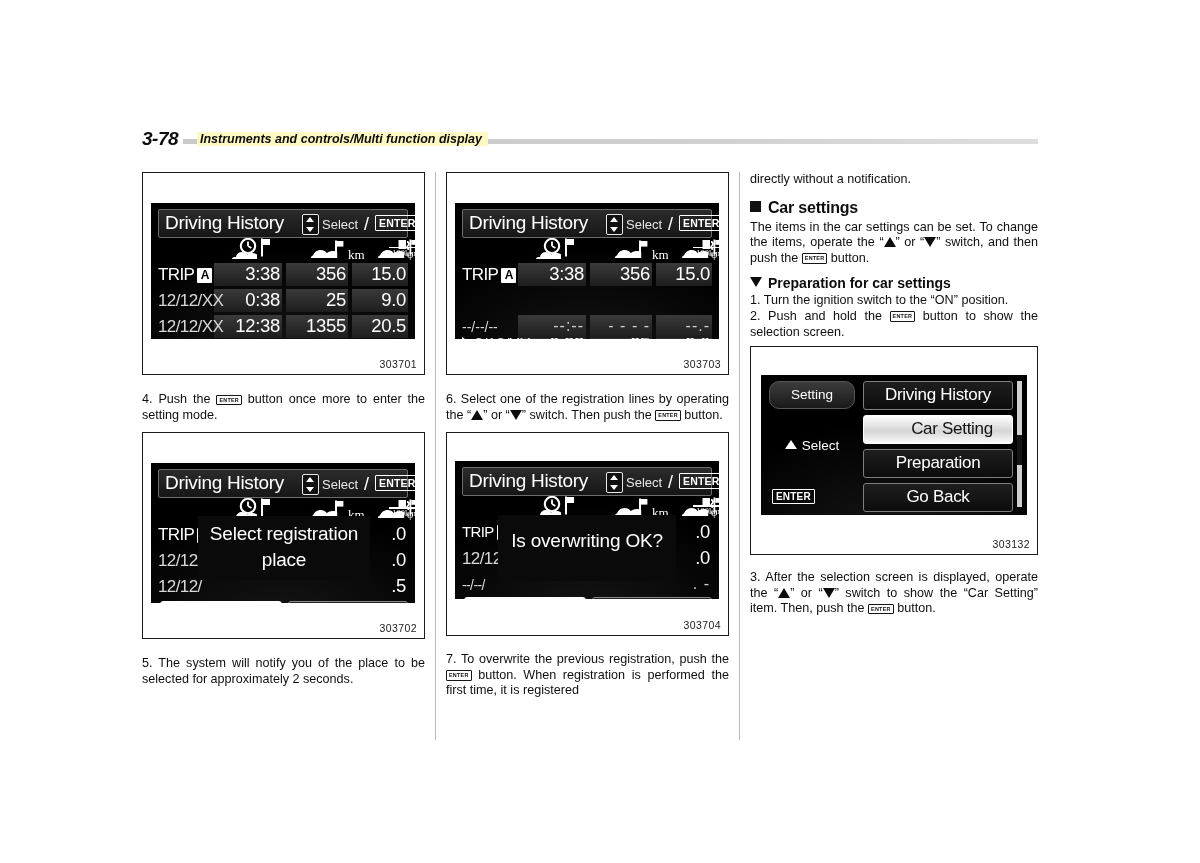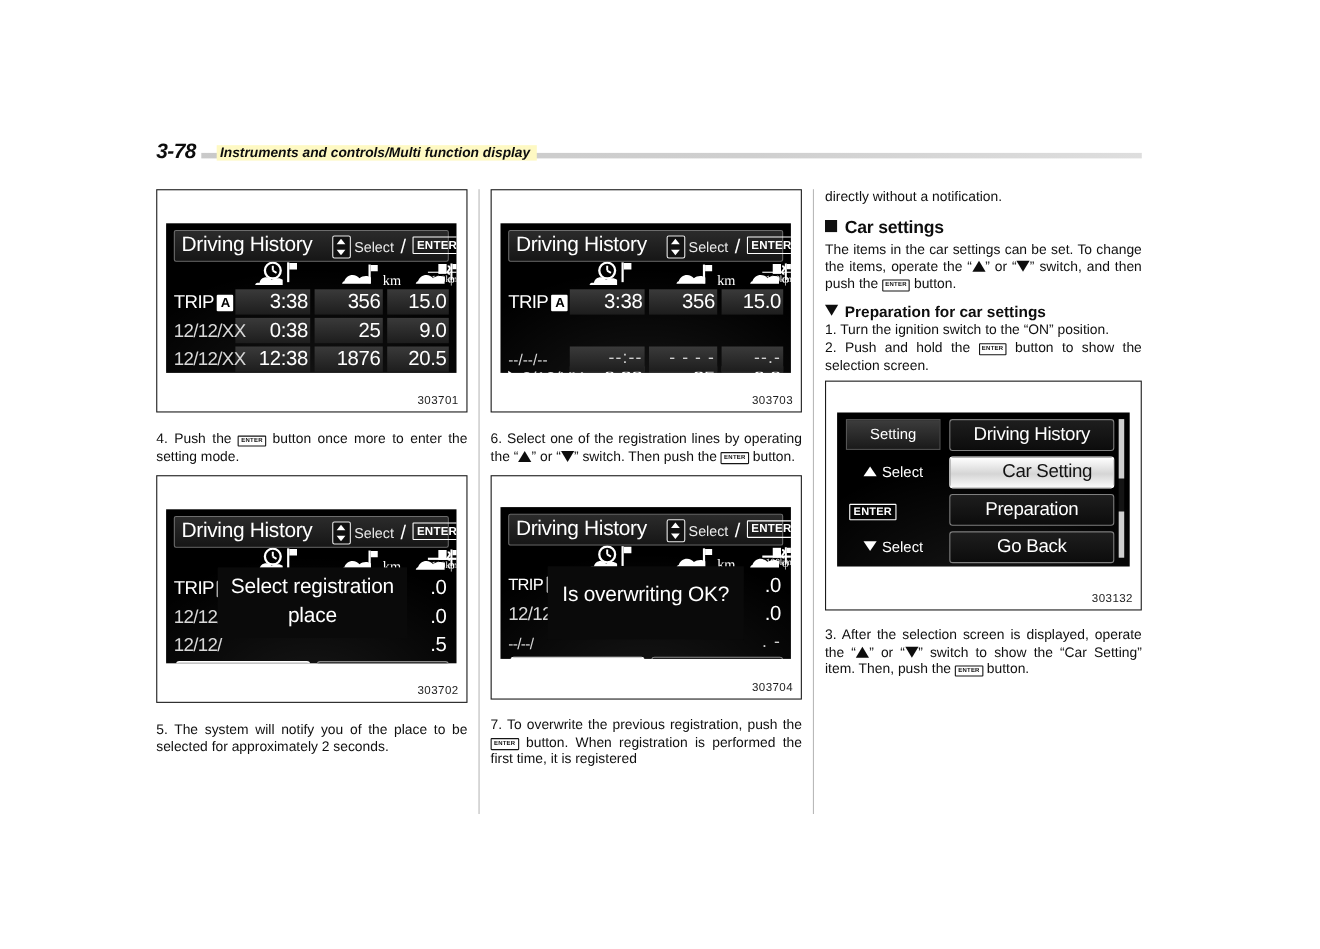"1876" div.val { text: 1876 -> 1355 }
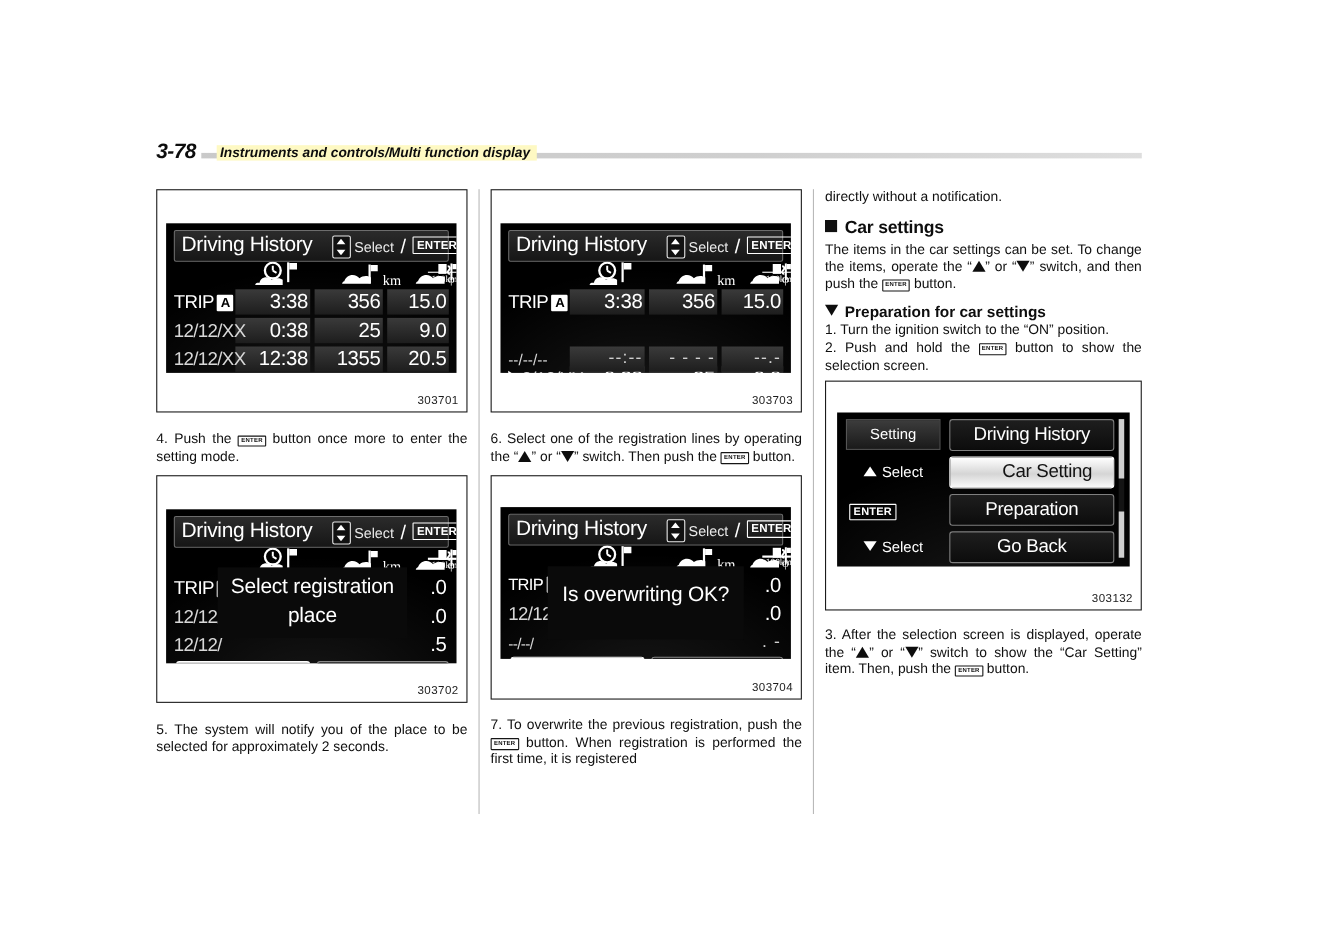"Setting" .lkey { border-radius: 0 -> 10px; margin-bottom: 8px -> 24px }
